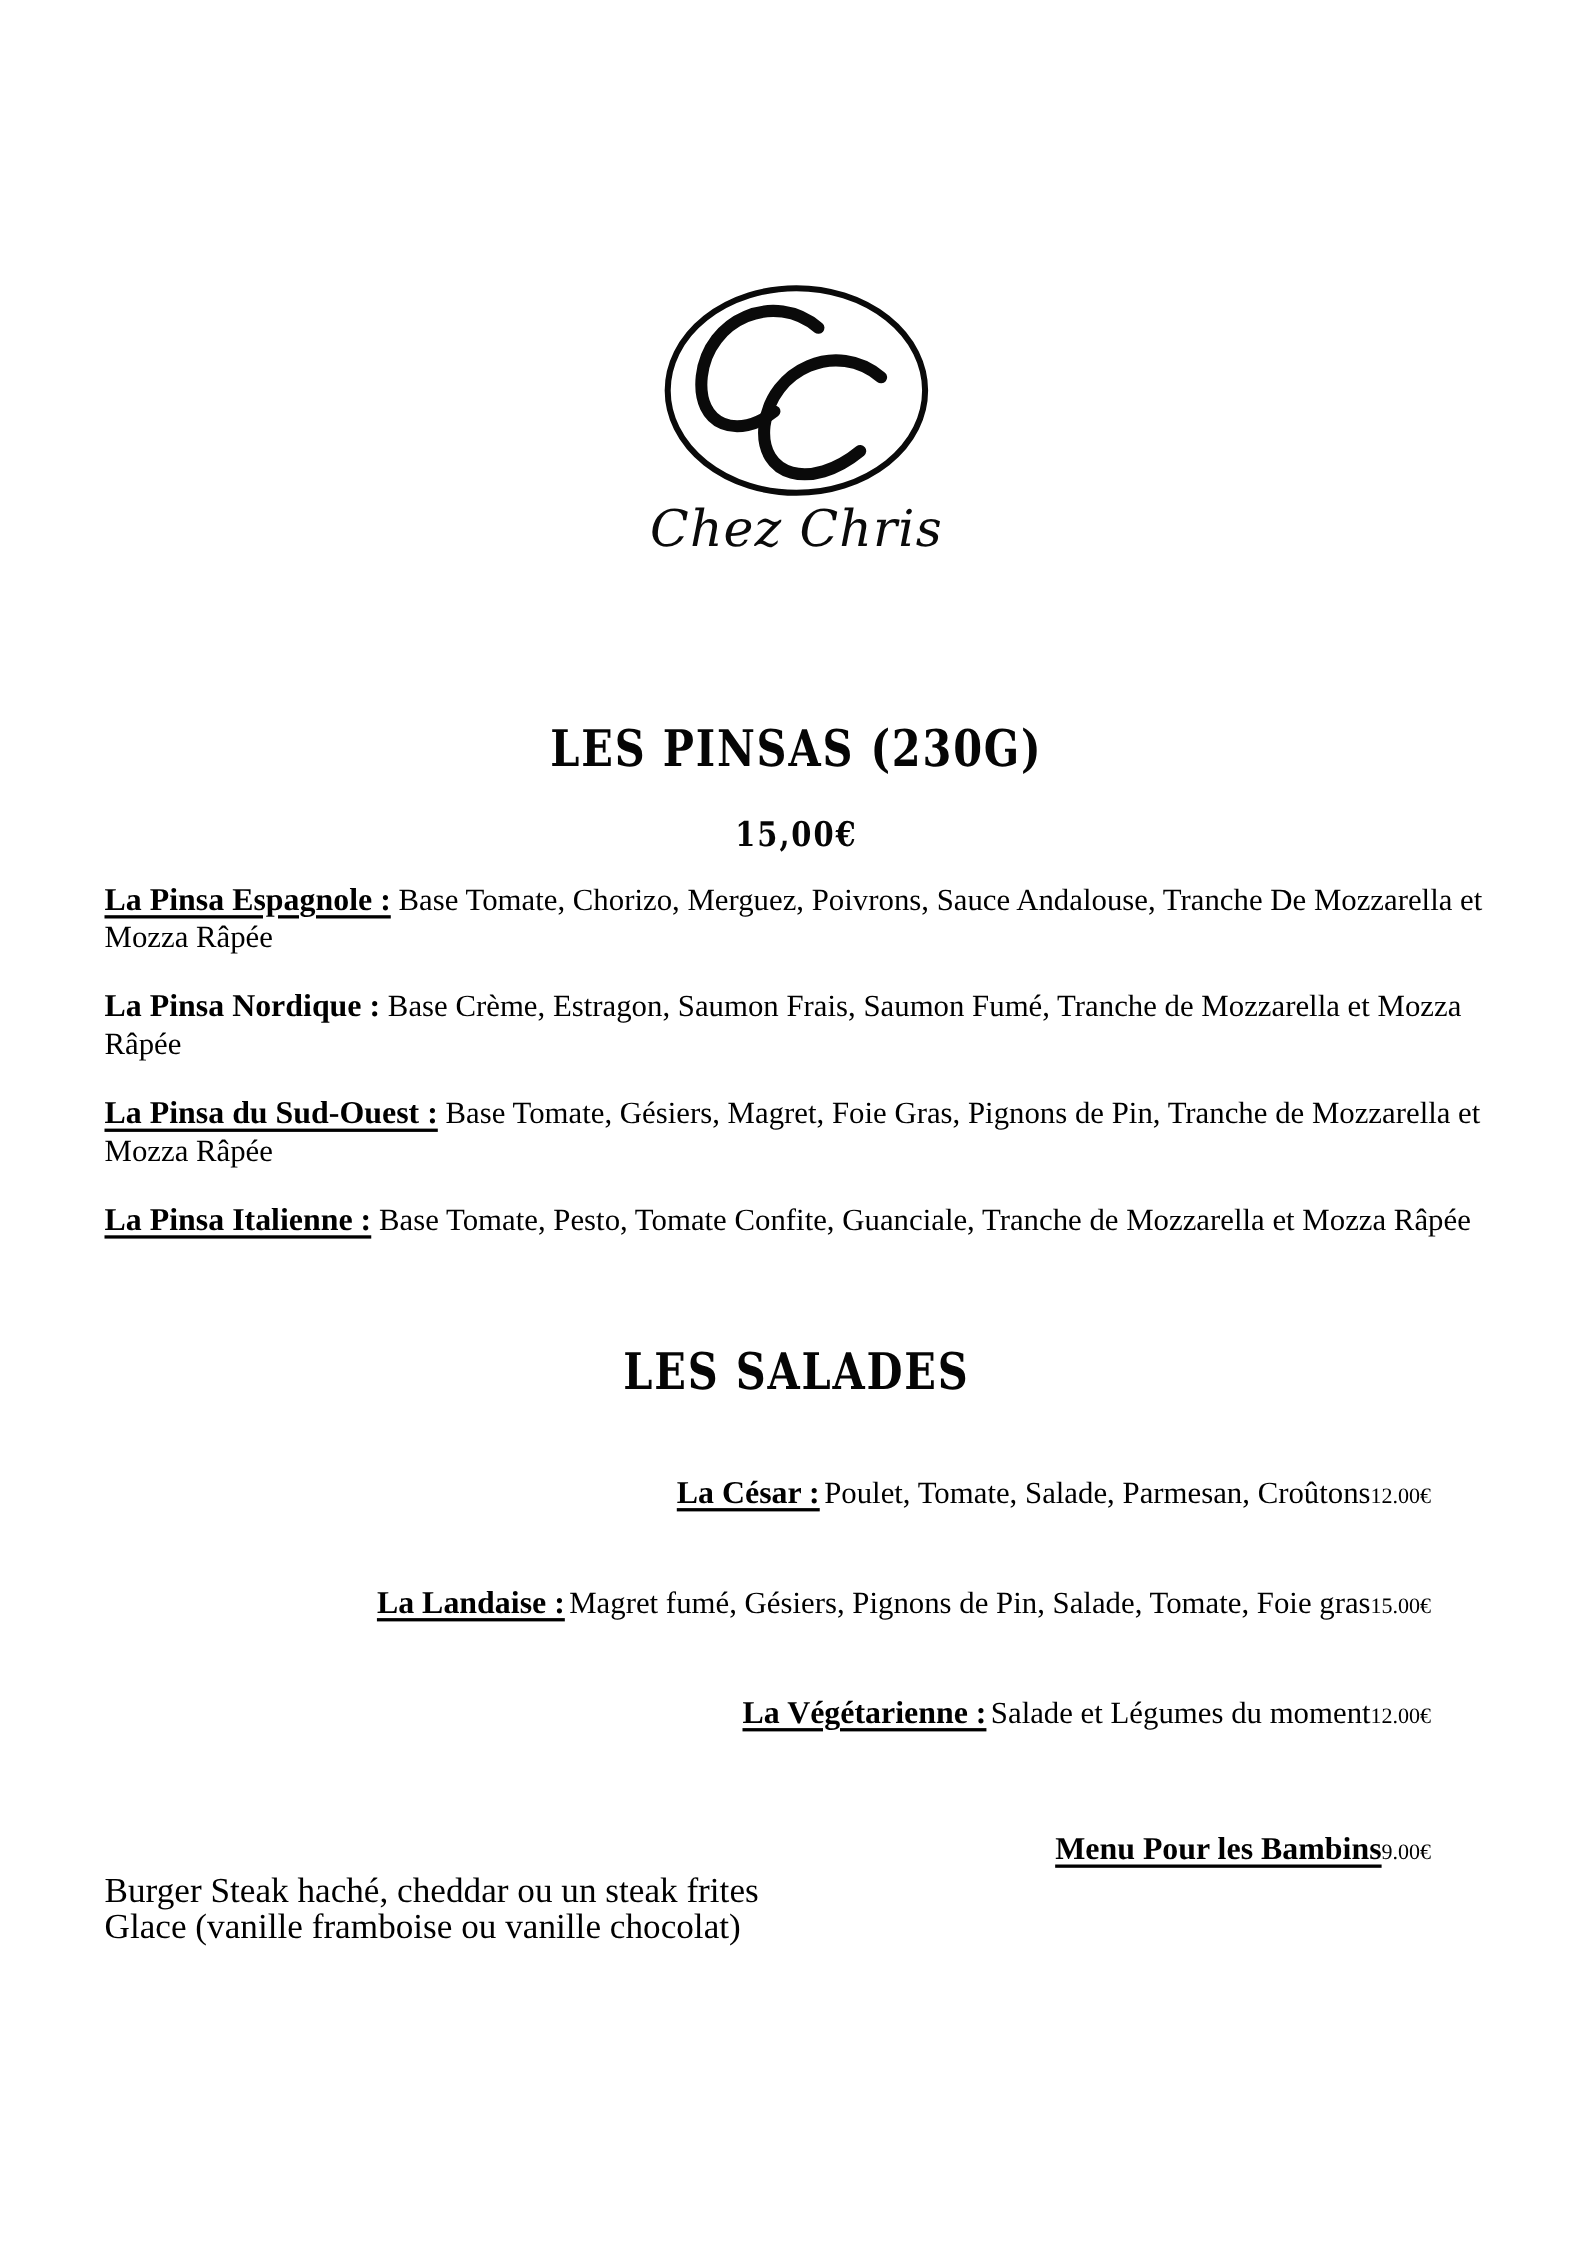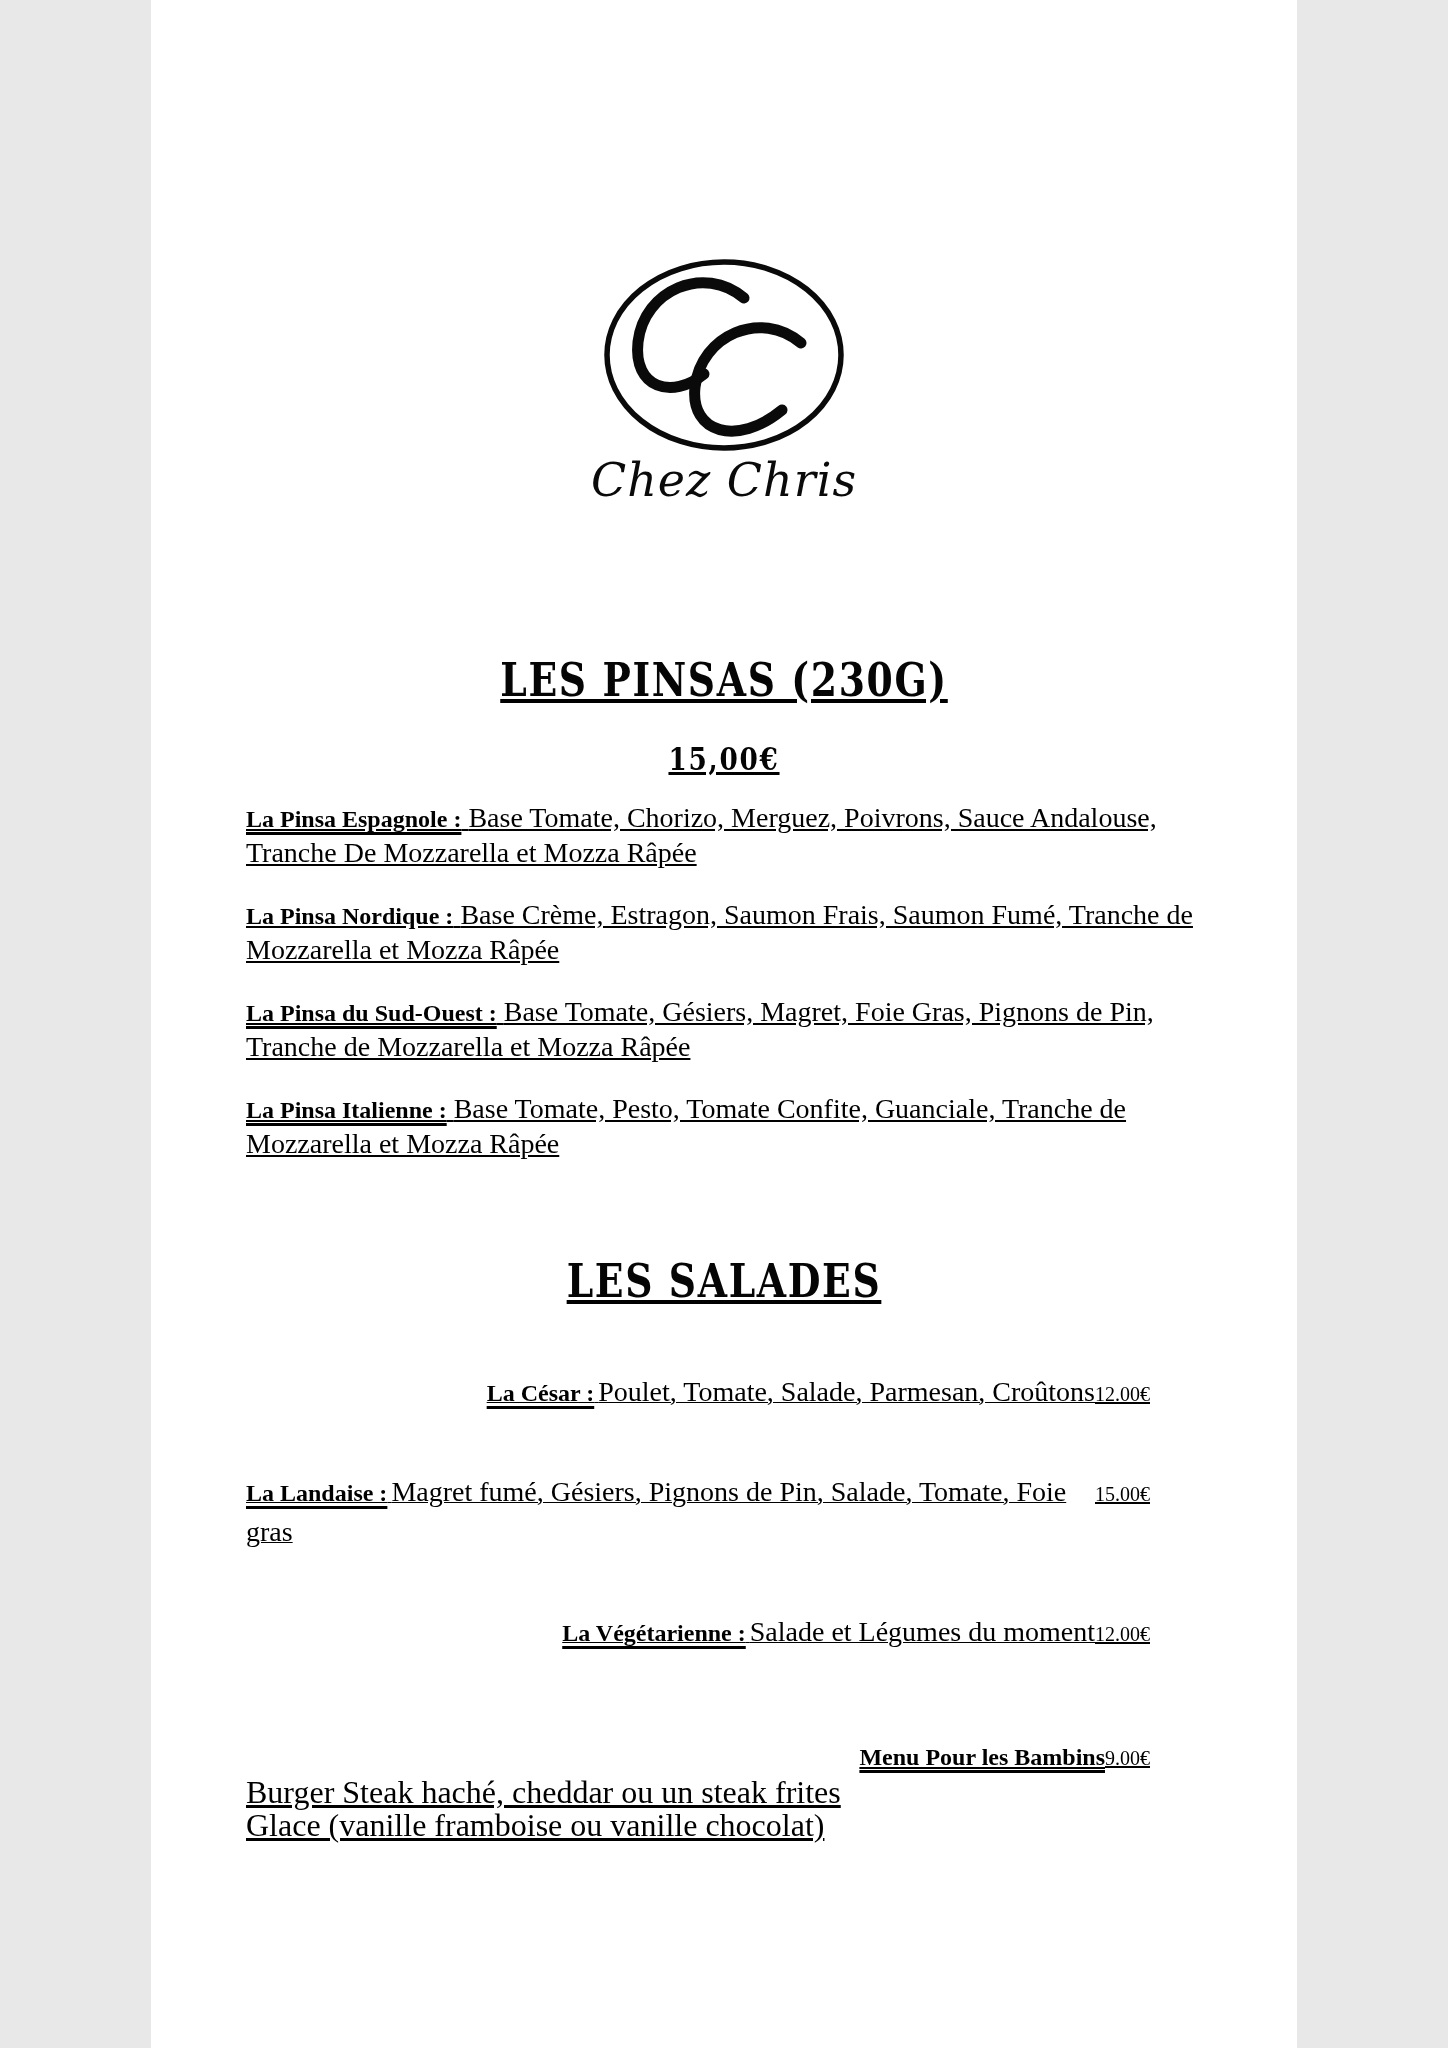"Chez Chris" .page { text-decoration: underline -> none; width: 1146px -> 1448px }
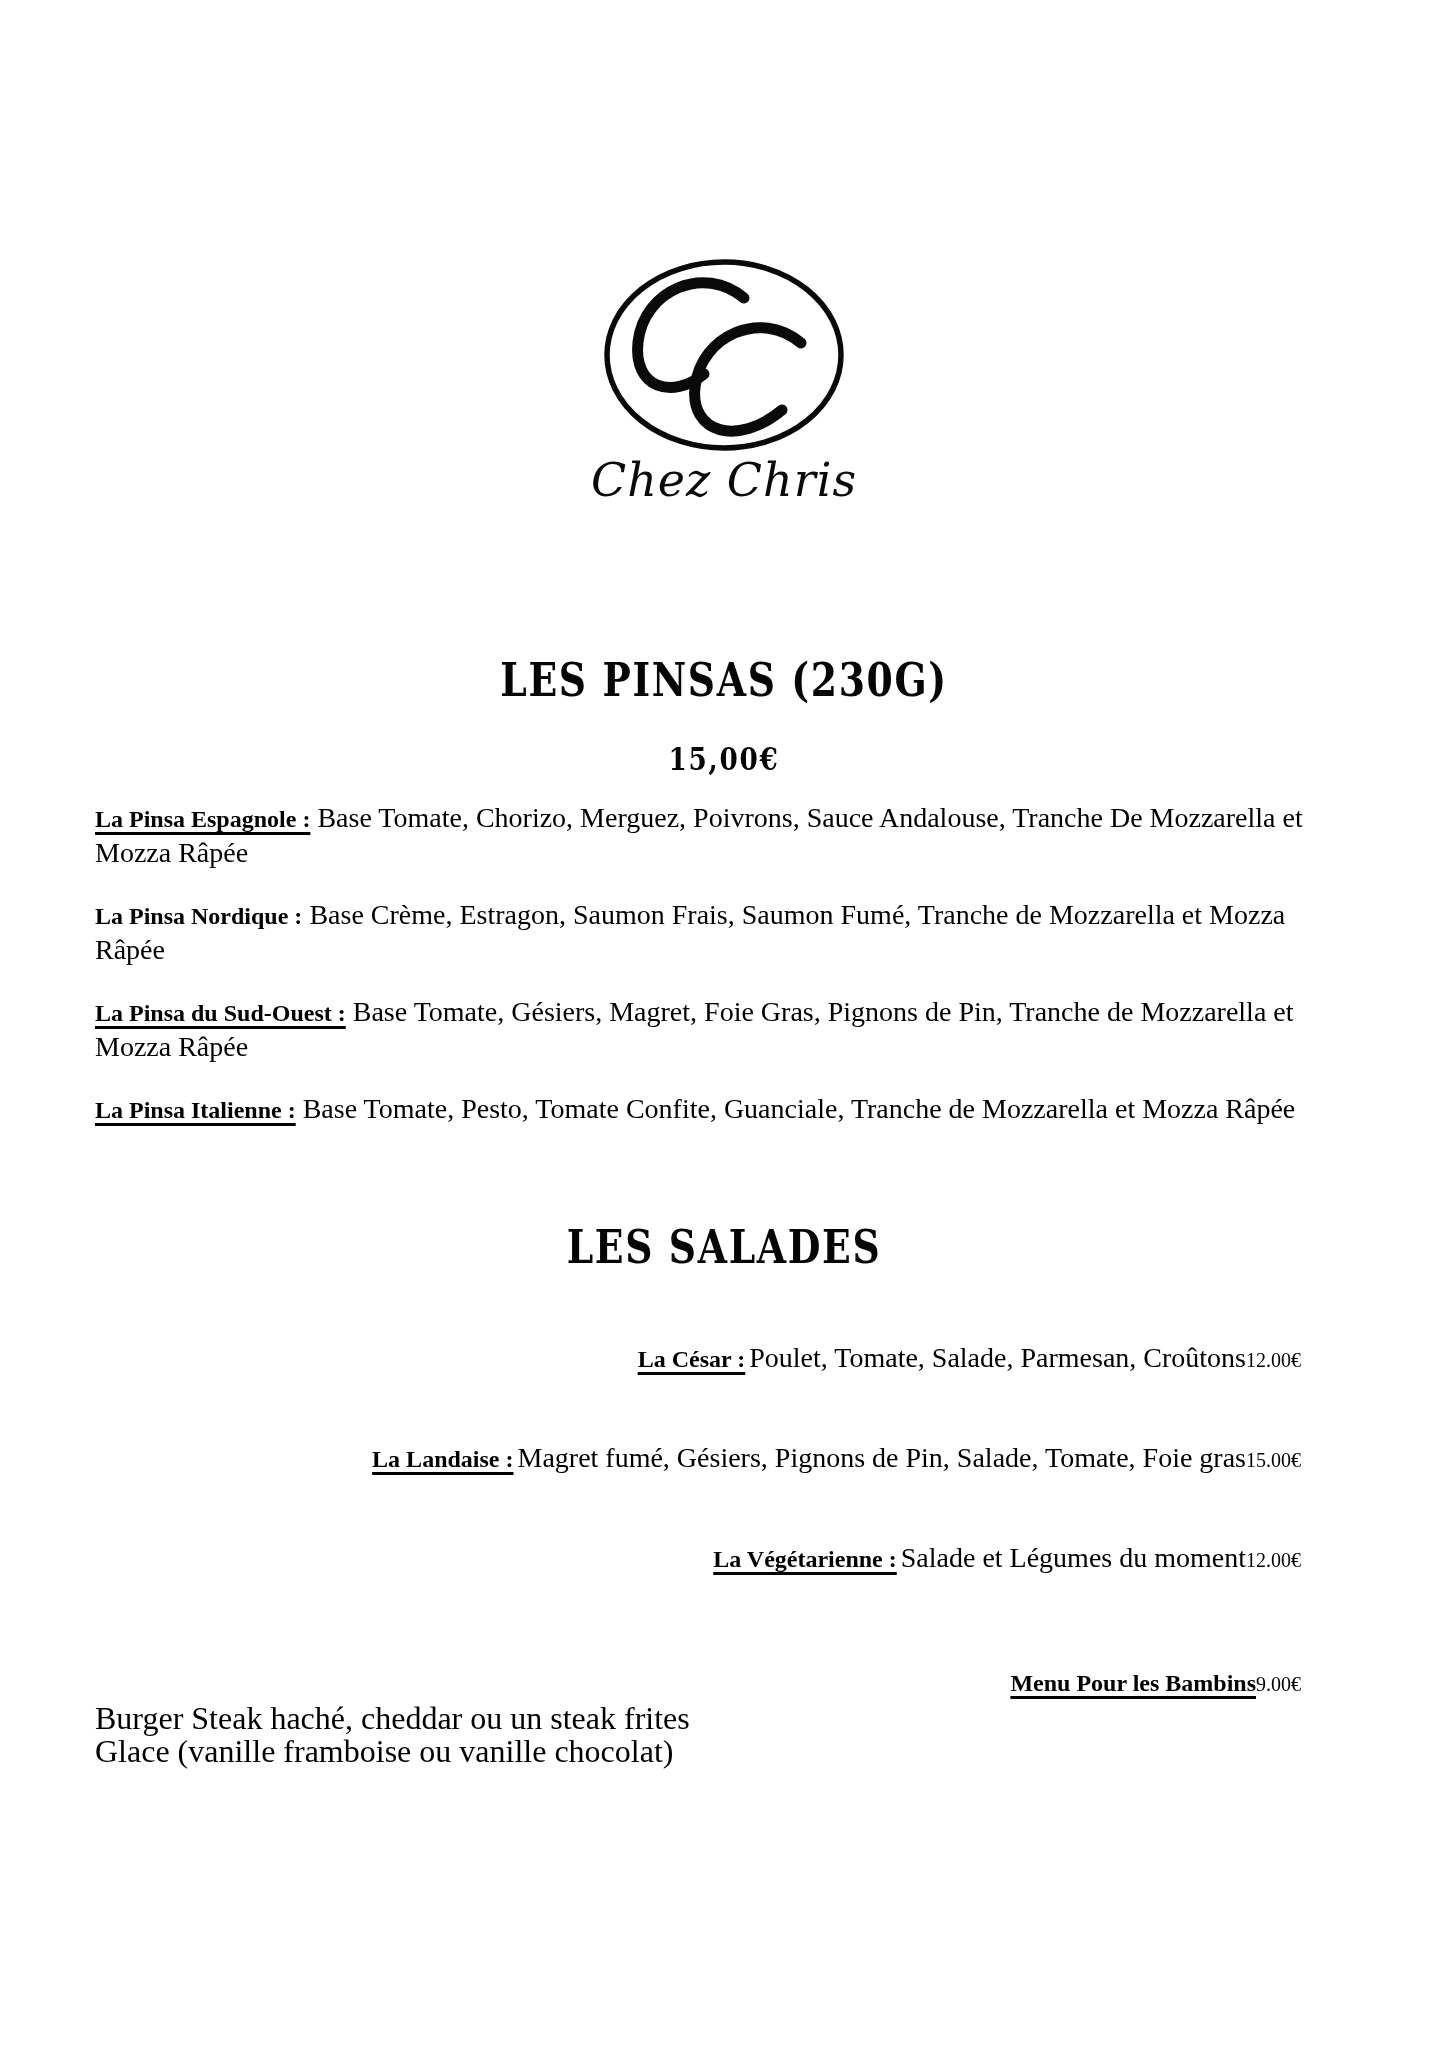"La Pinsa Espagnole :" .nm { font-size: 24px -> 29px }
